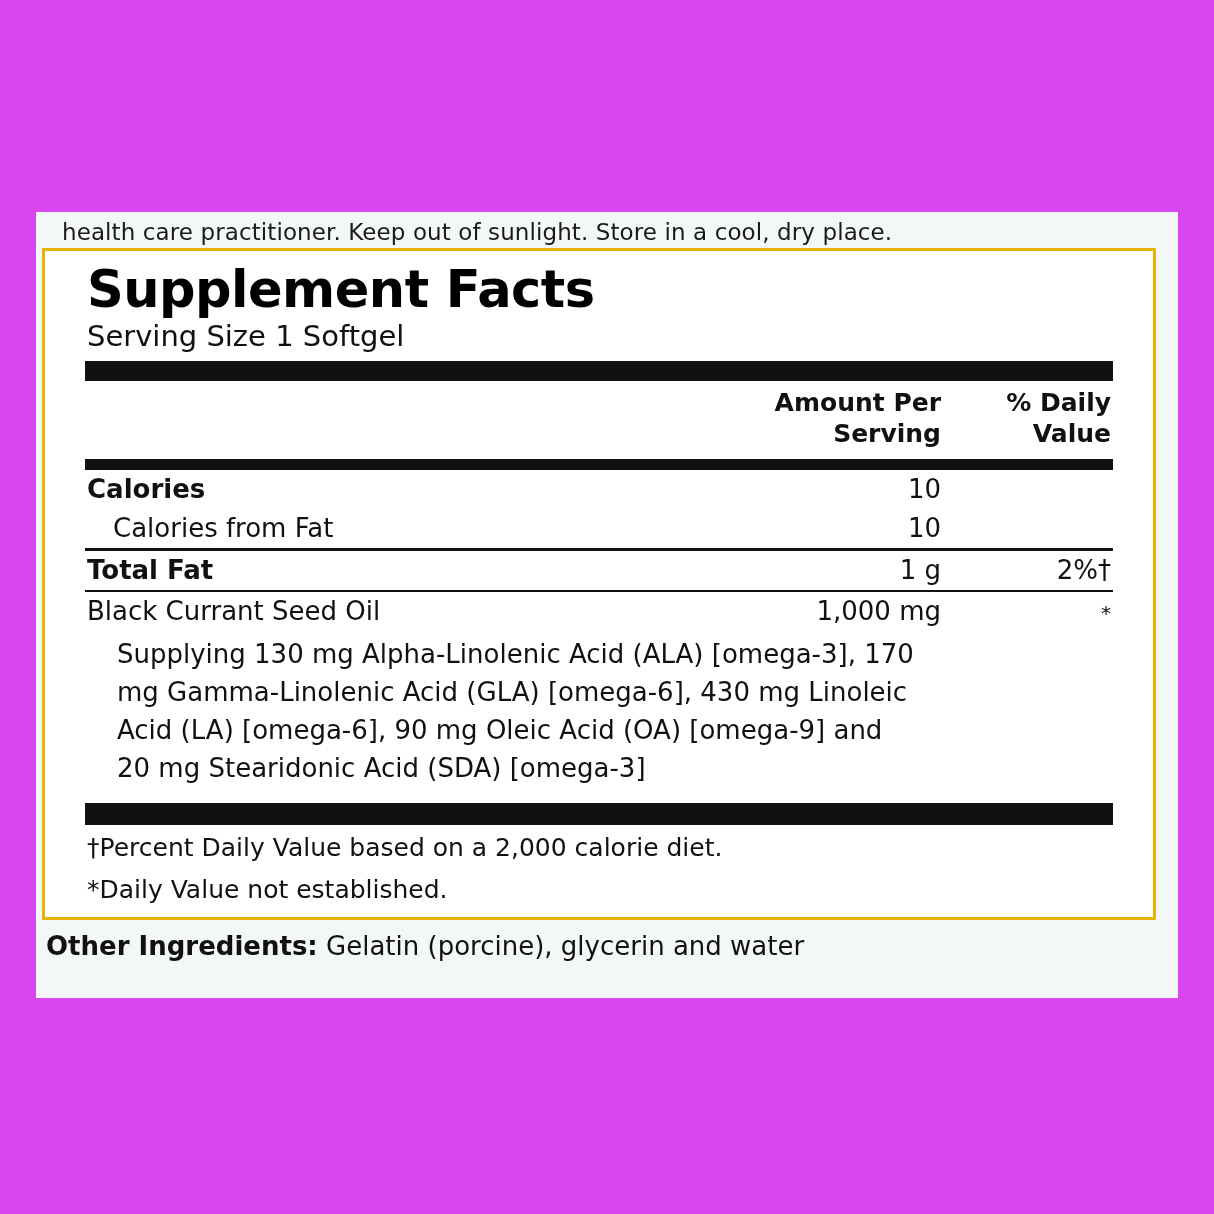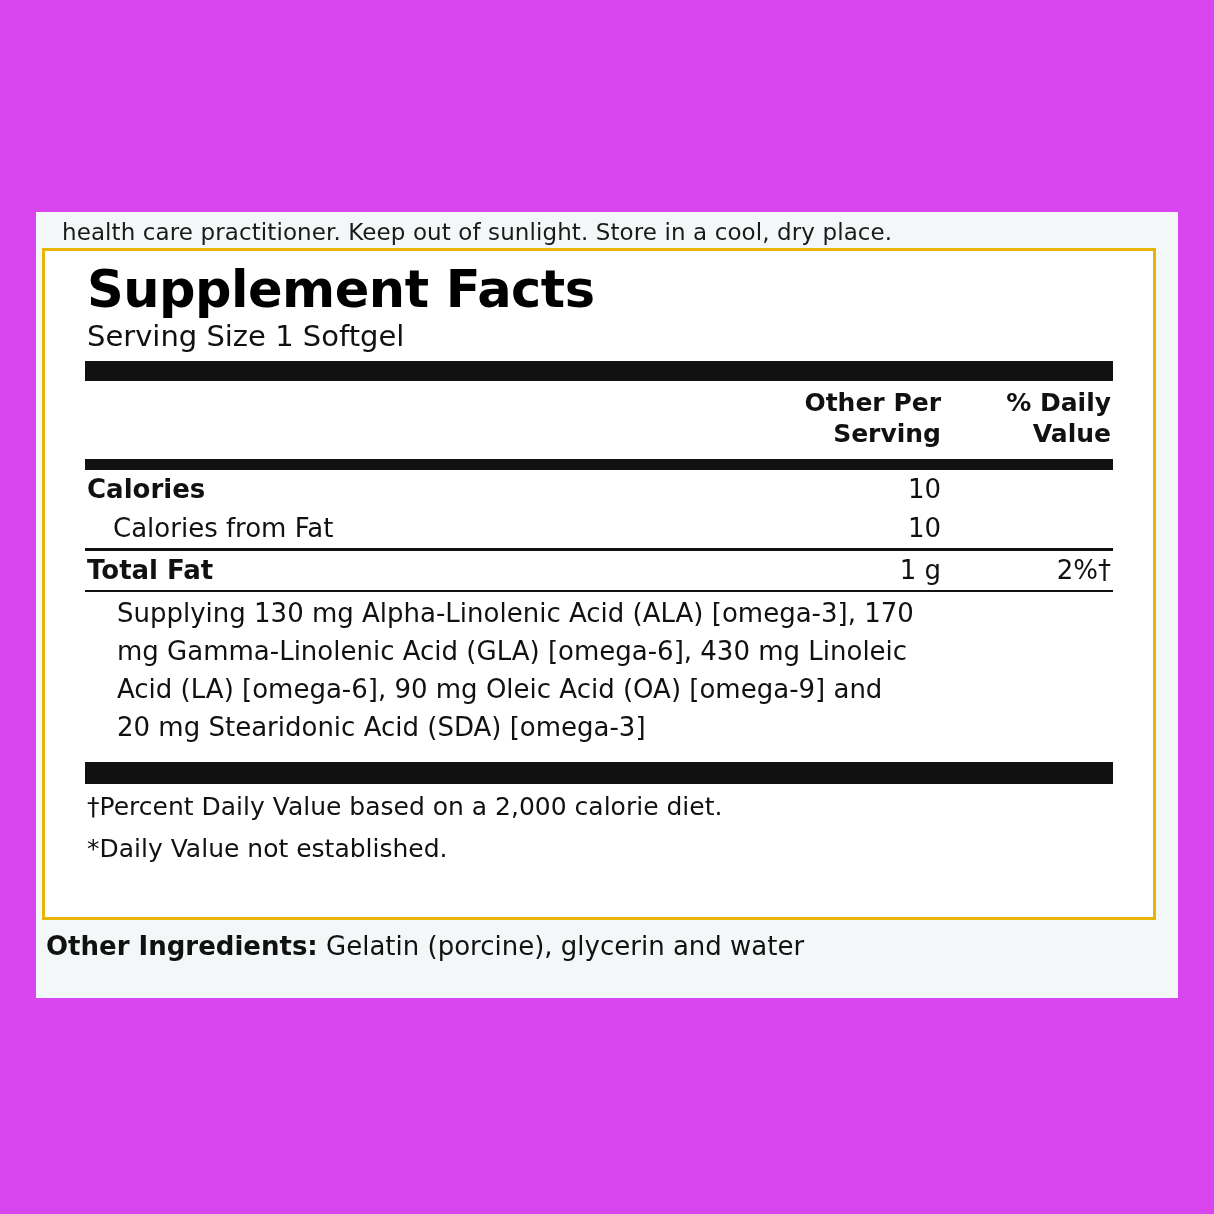"Other Per" div { text: Other -> Amount }
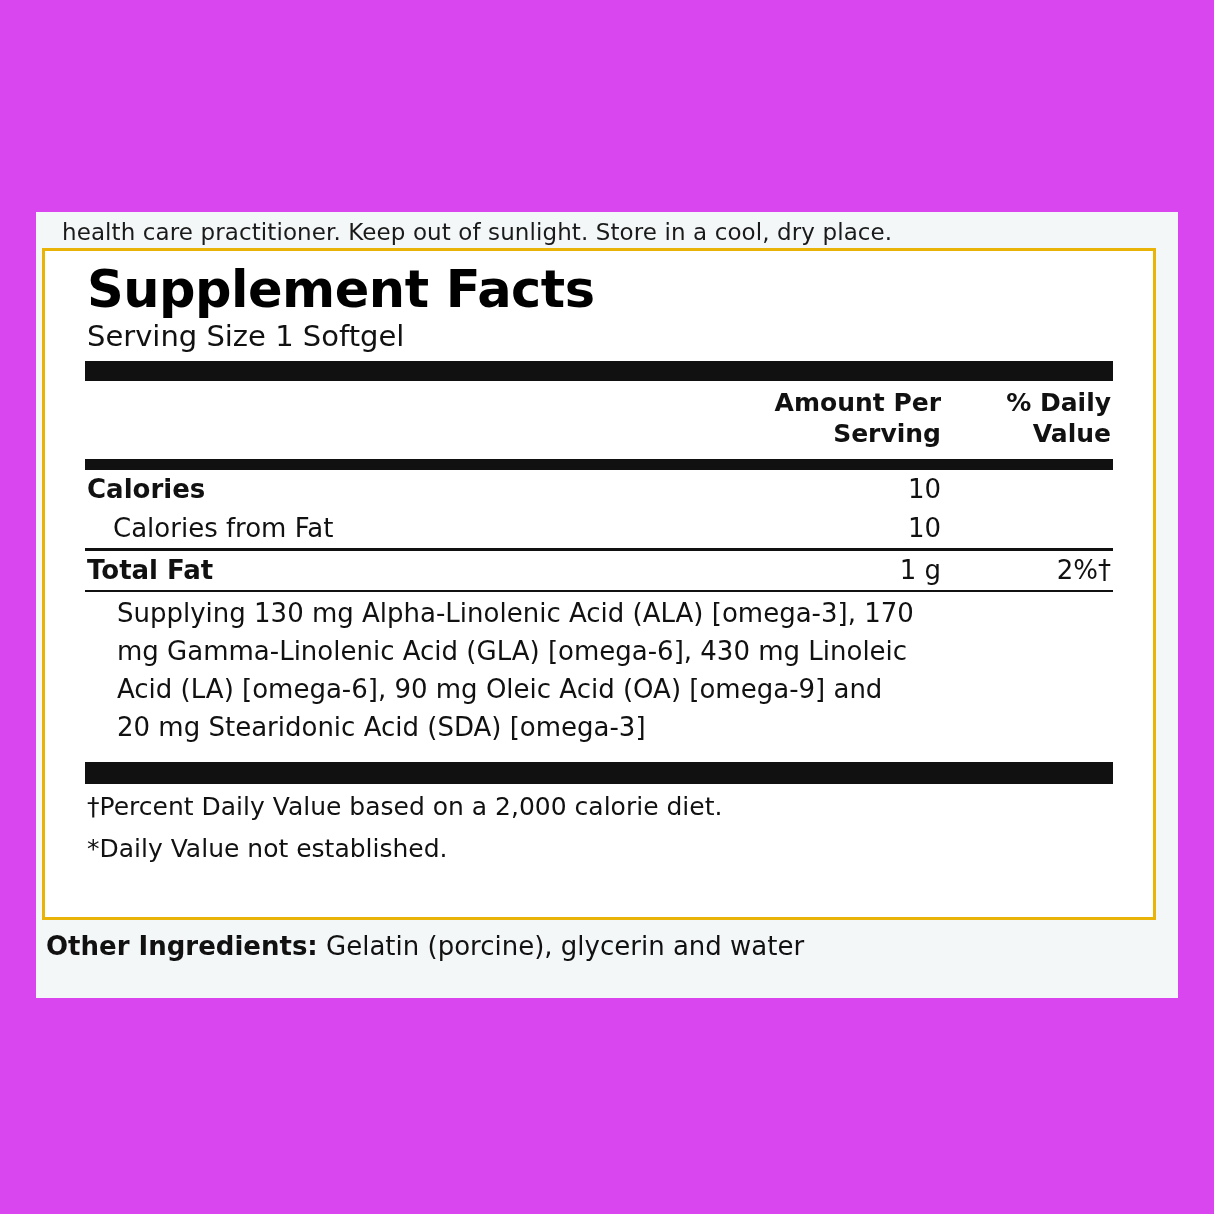"Black Currant Seed Oil" div.row { html: none -> <div> <div>Black Currant Seed Oil</div> <div>1,000 mg</div> <div>*</div> </div> }
